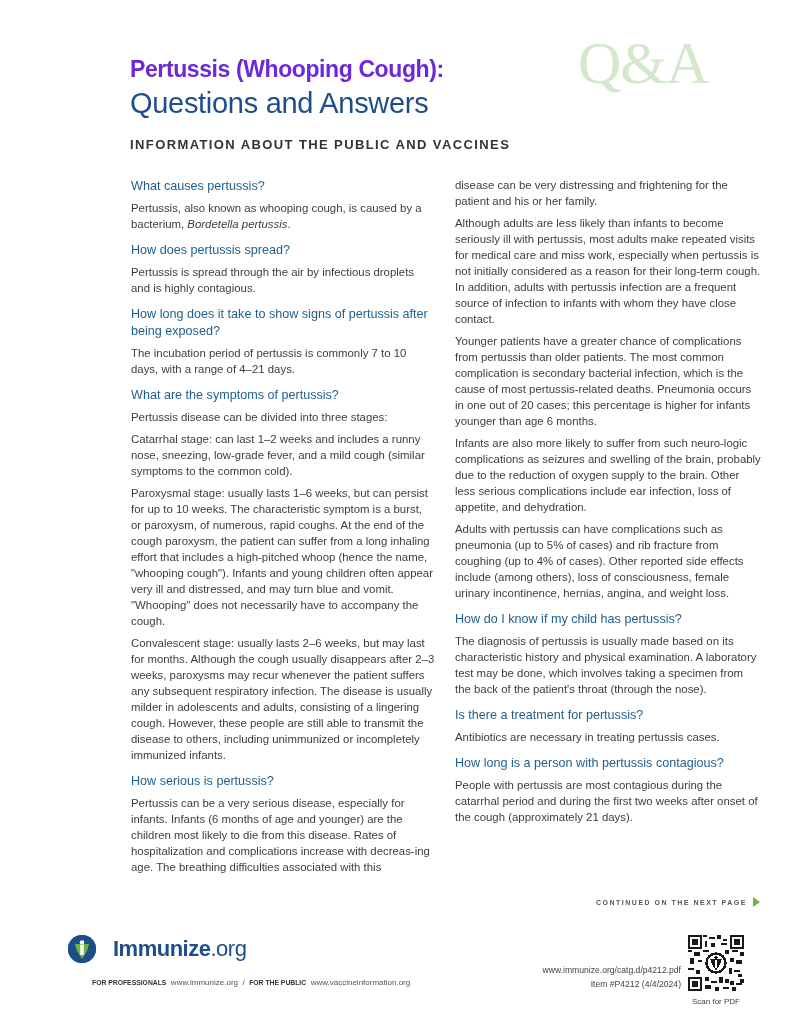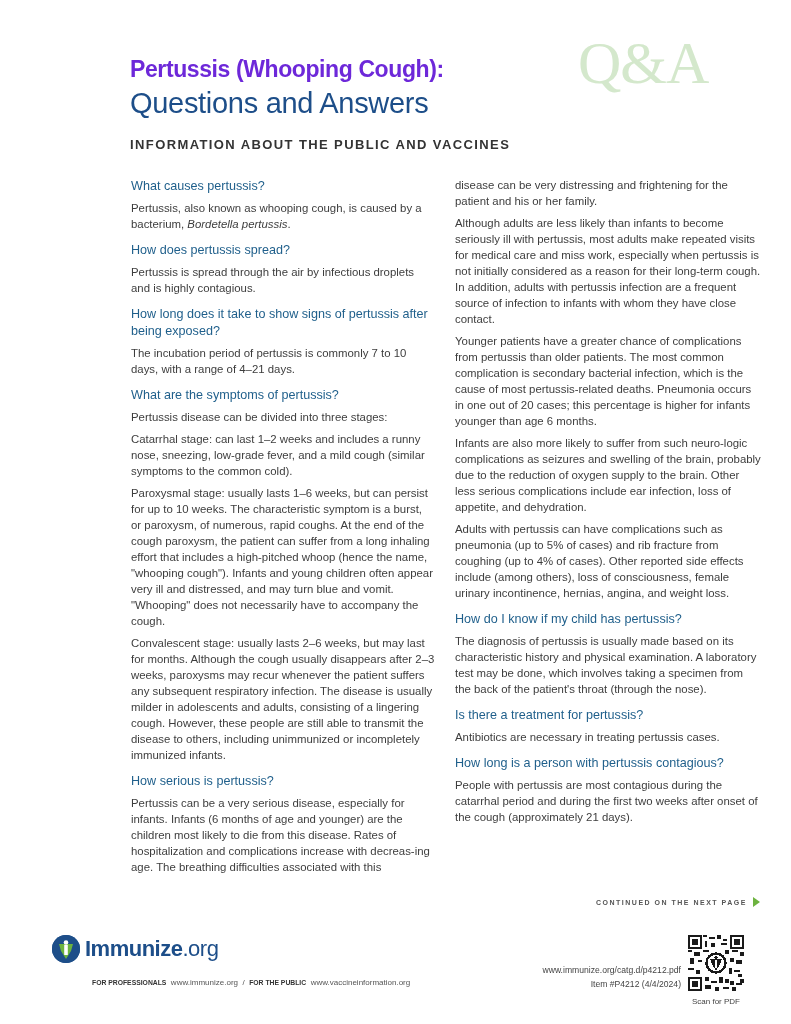"Immunize.org" .logo { gap: 5px -> 17px; left: 52px -> 68px }
